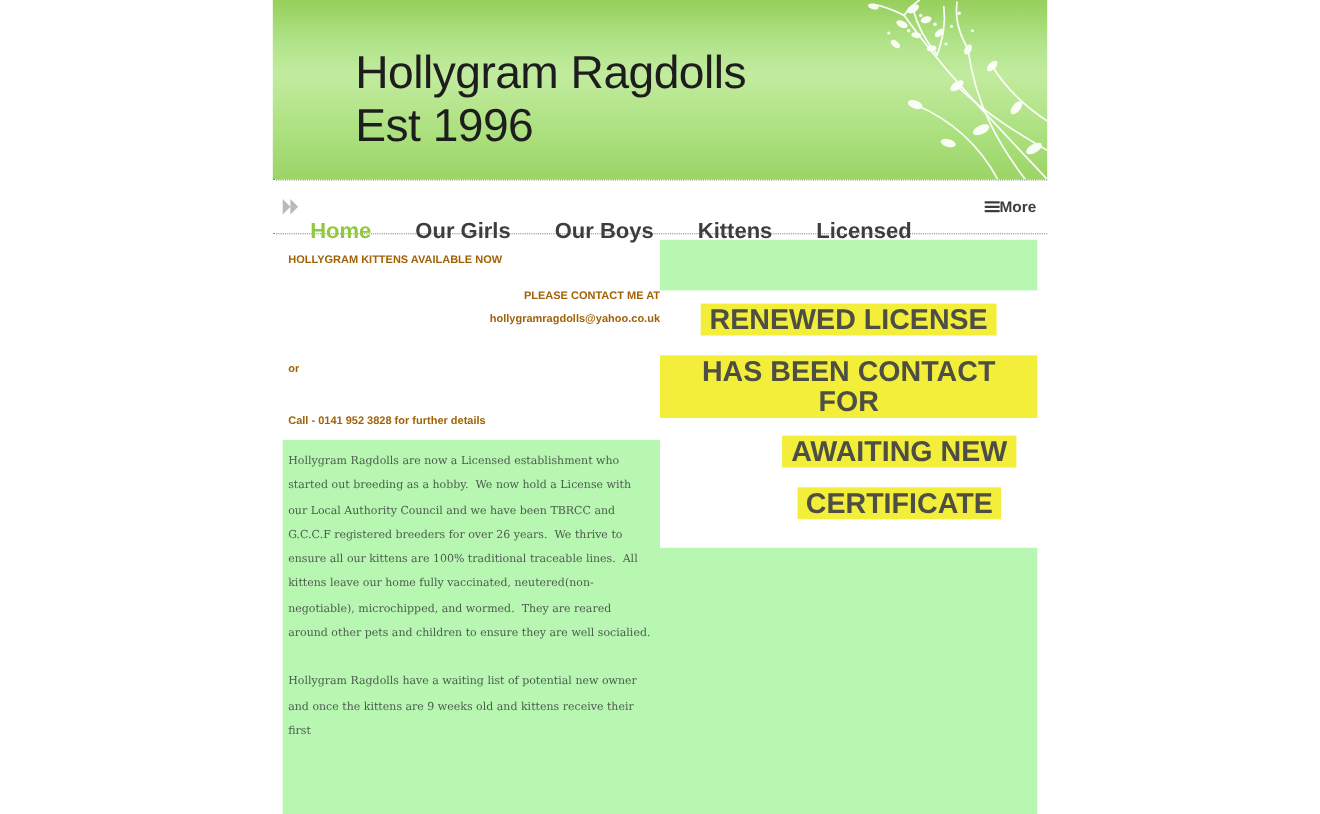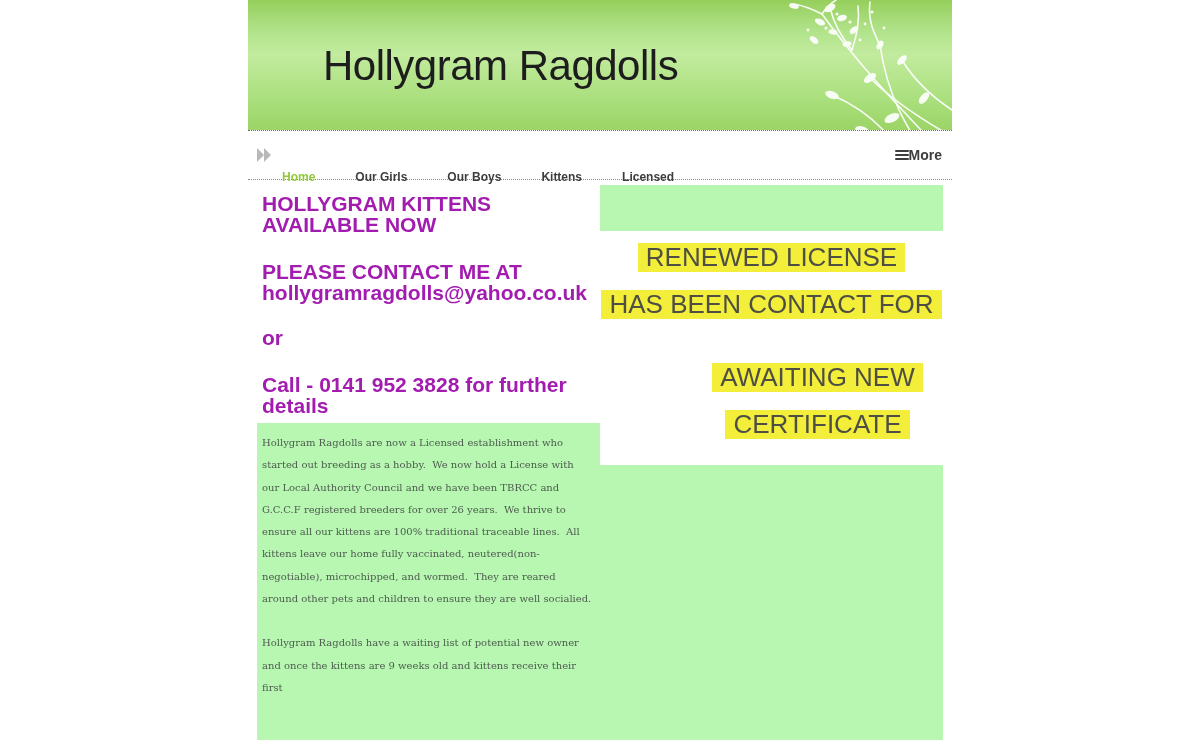"Hollygram Ragdolls" .banner { height: 130px -> 163px }
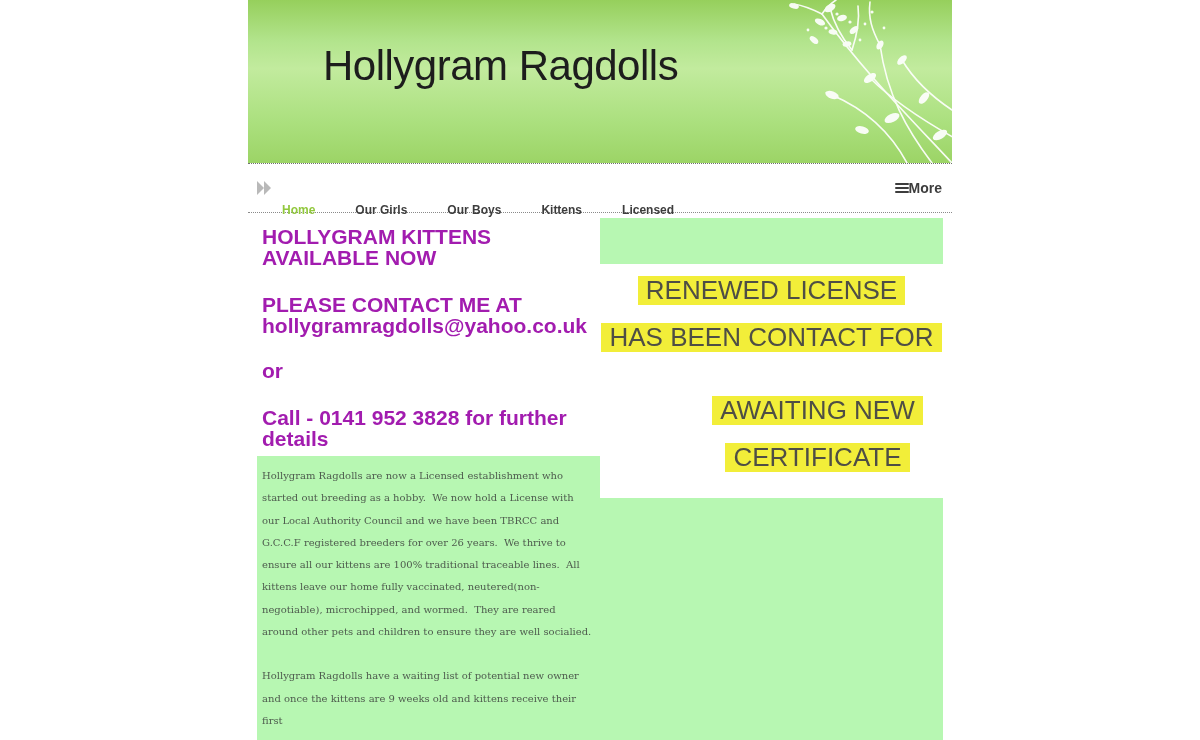"Est 1996" span { html: none -> <span>Est 1996</span> }
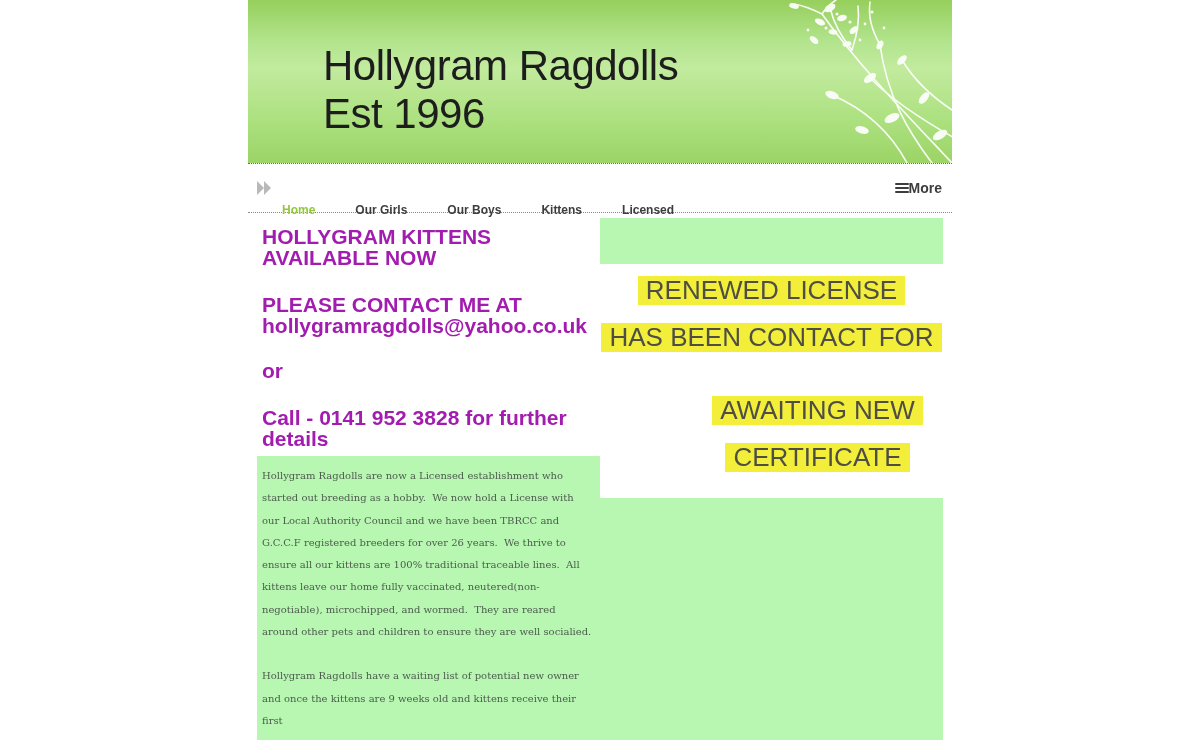"Home" .nav-link { font-size: 12px -> 20px }
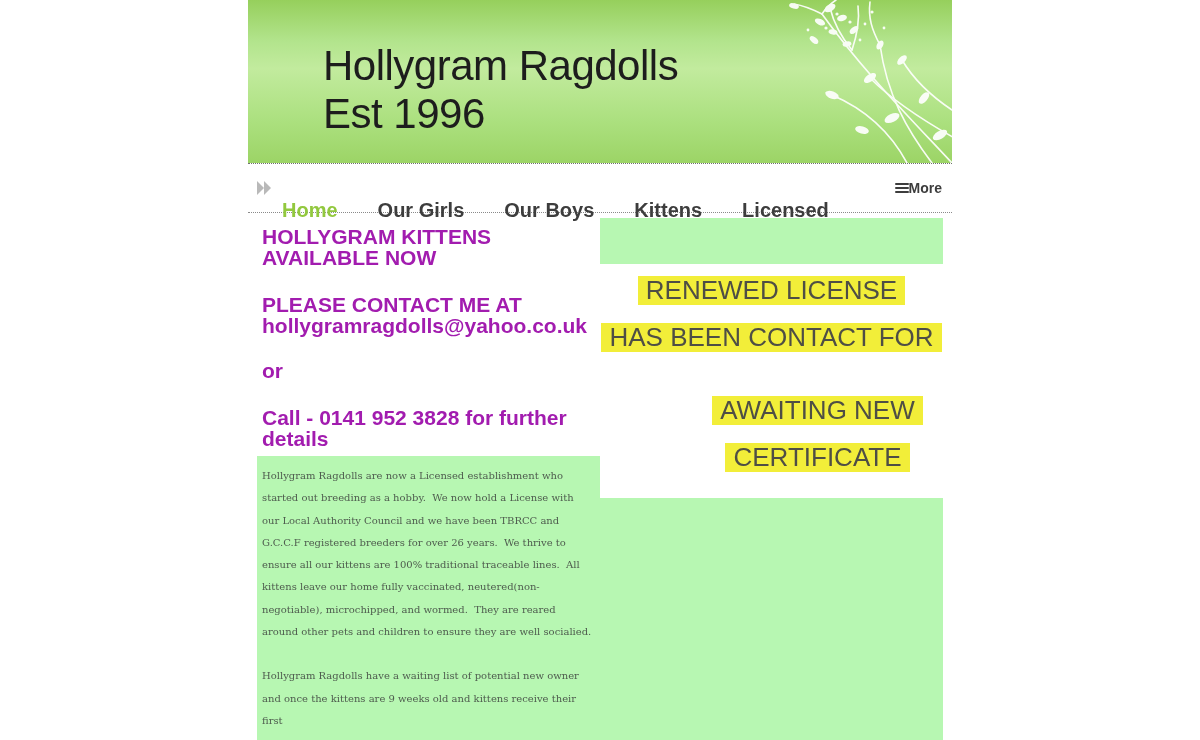"HOLLYGRAM KITTENS AVAILABLE NOW" .bold-copy { color: #a21caf -> #a16207; font-size: 21px -> 10px }
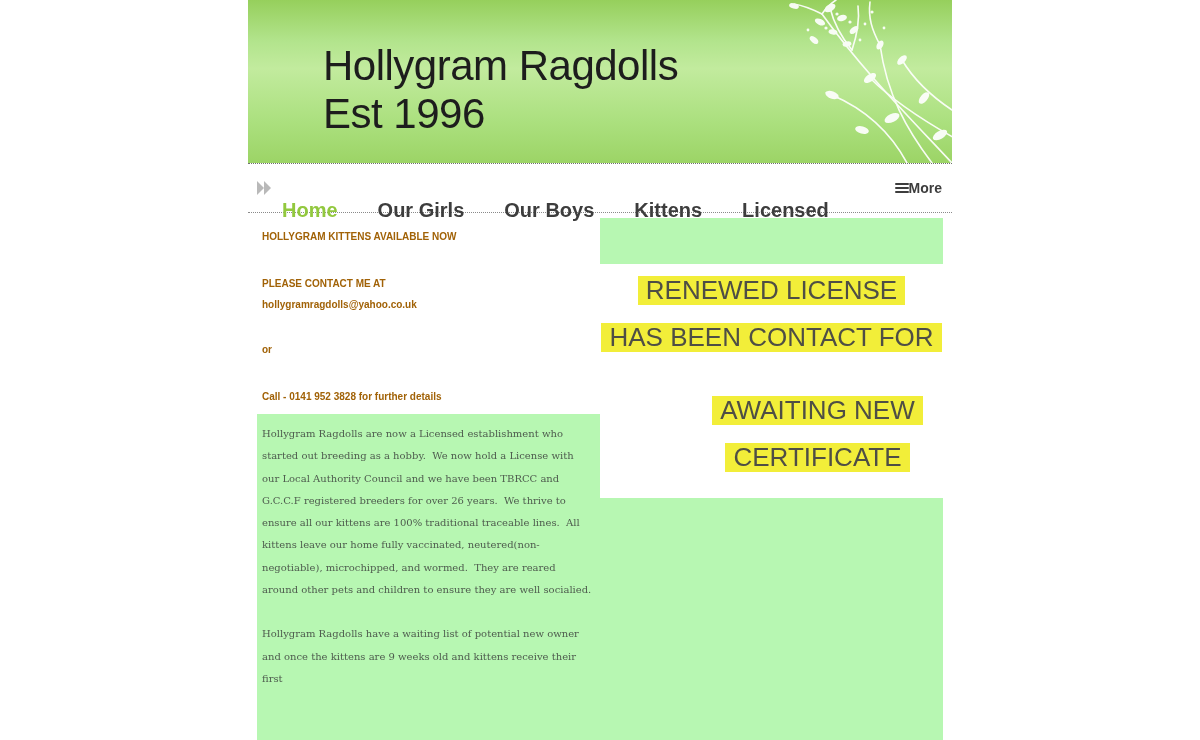"PLEASE CONTACT ME AT" .contact-block { margin: 26px 0 0 14px -> 12px 0 0 14px; text-align: none -> right }
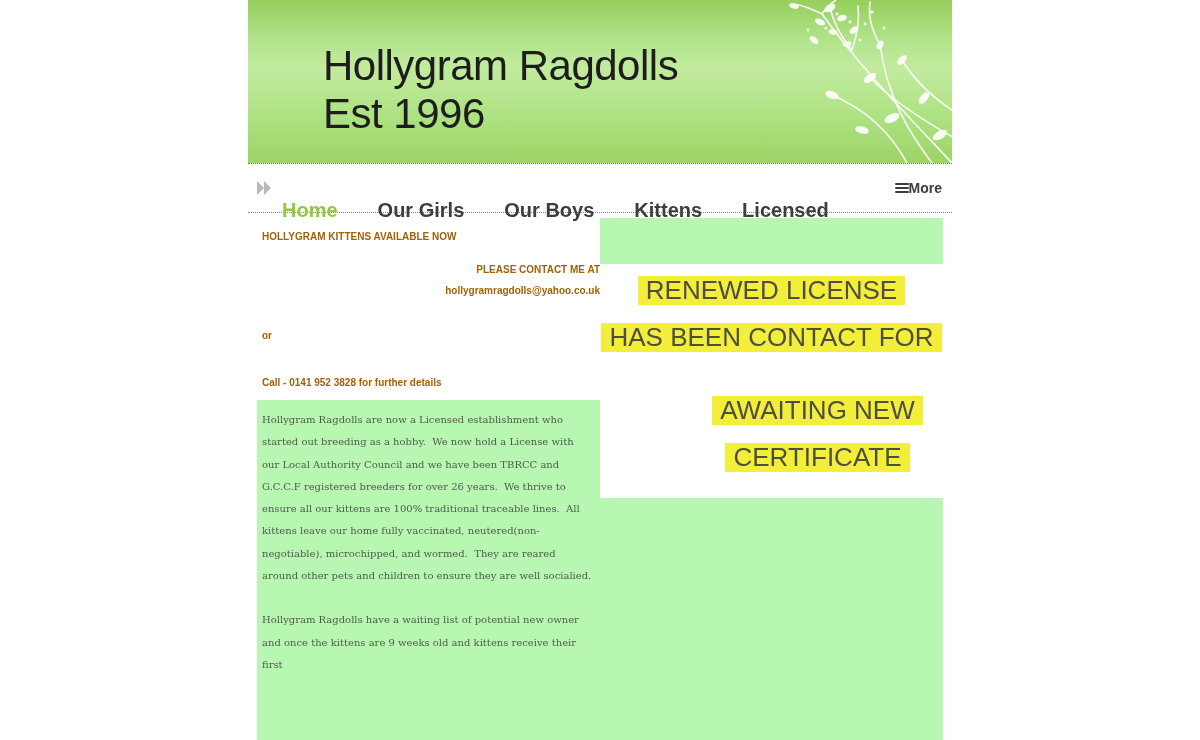"RENEWED LICENSE" .hl-line { font-weight: none -> bold }
